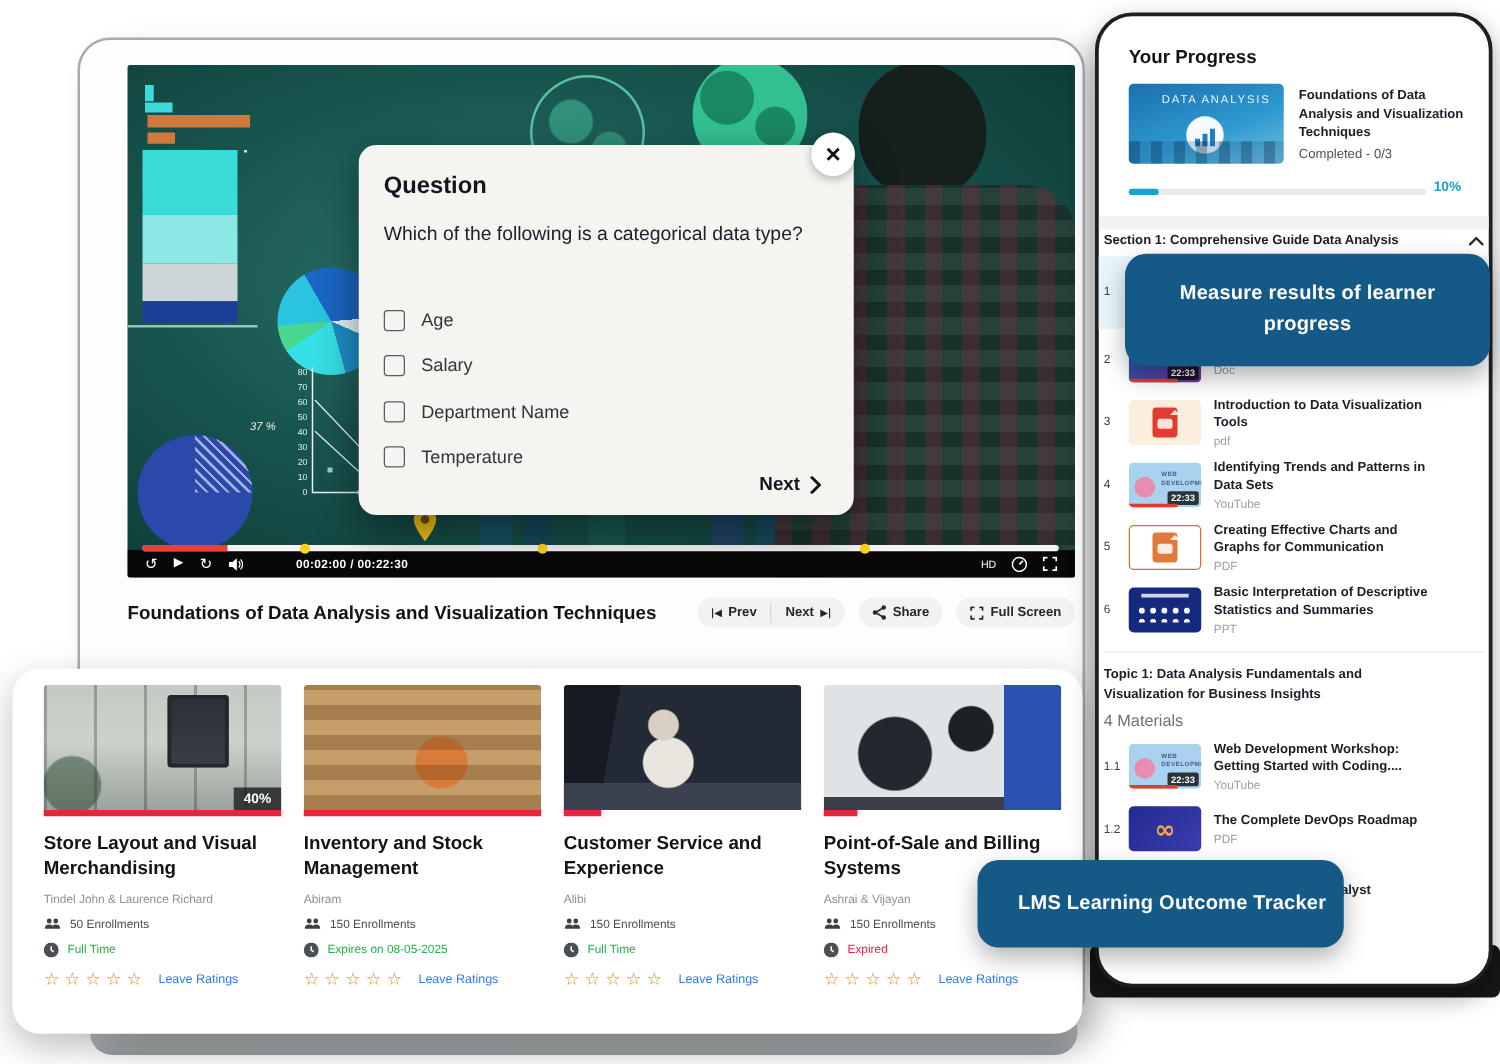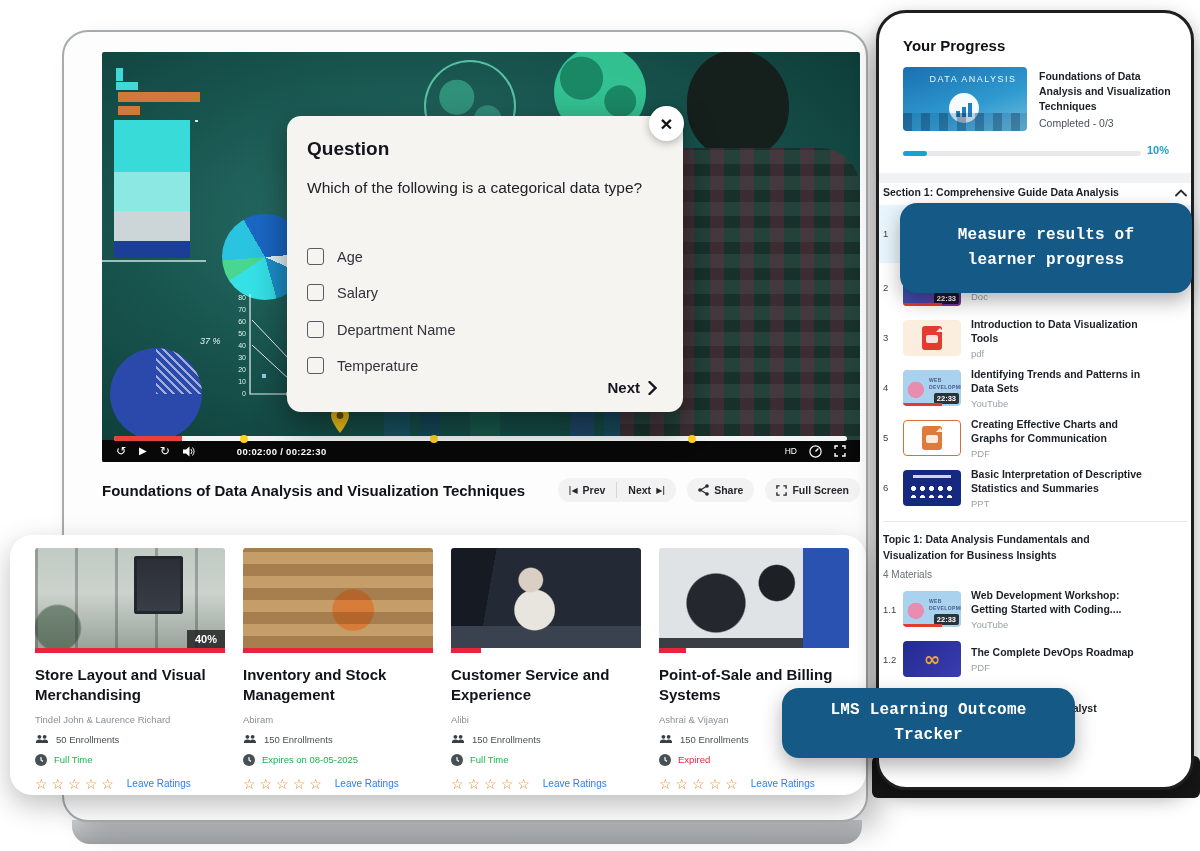"Measure results of learner progress" .tooltip { font-family: Liberation Mono, monospace -> none; justify-content: center -> flex-end }
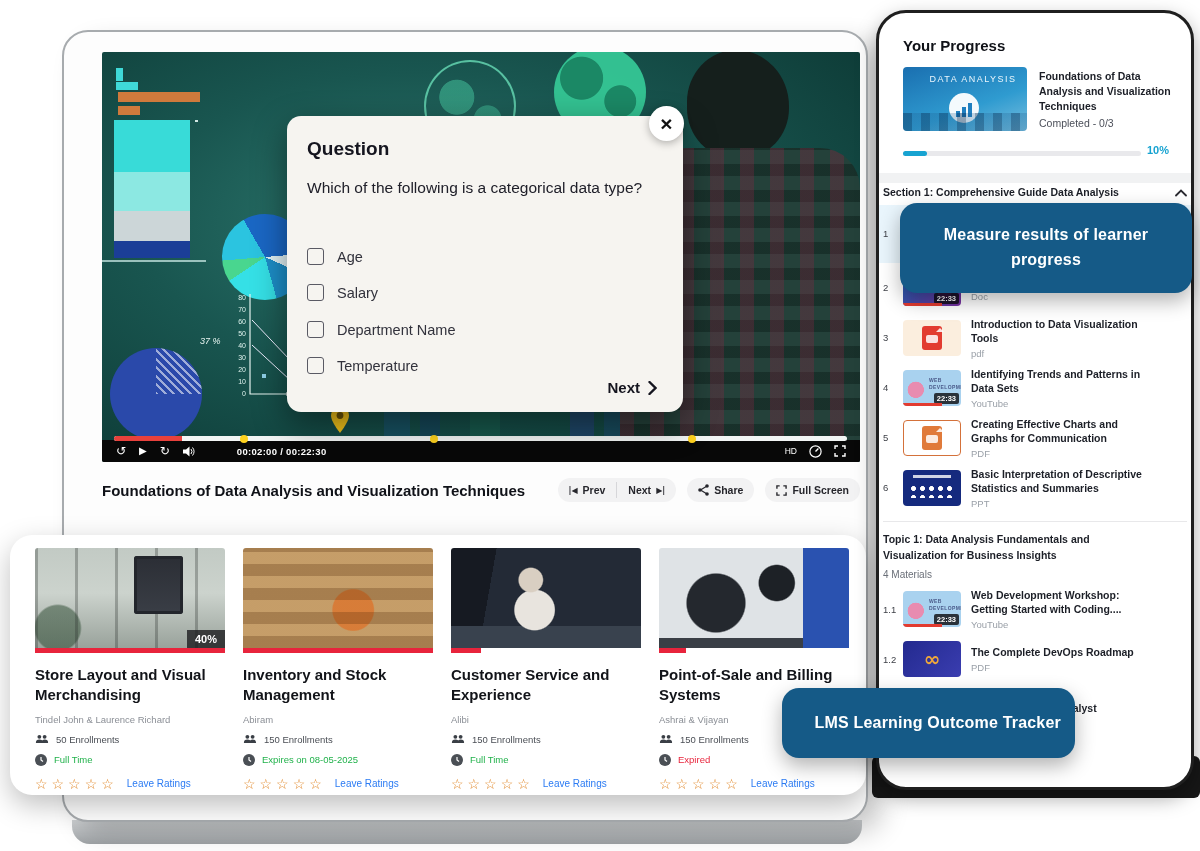"4 Materials" .m-count { font-size: 10px -> 13px }
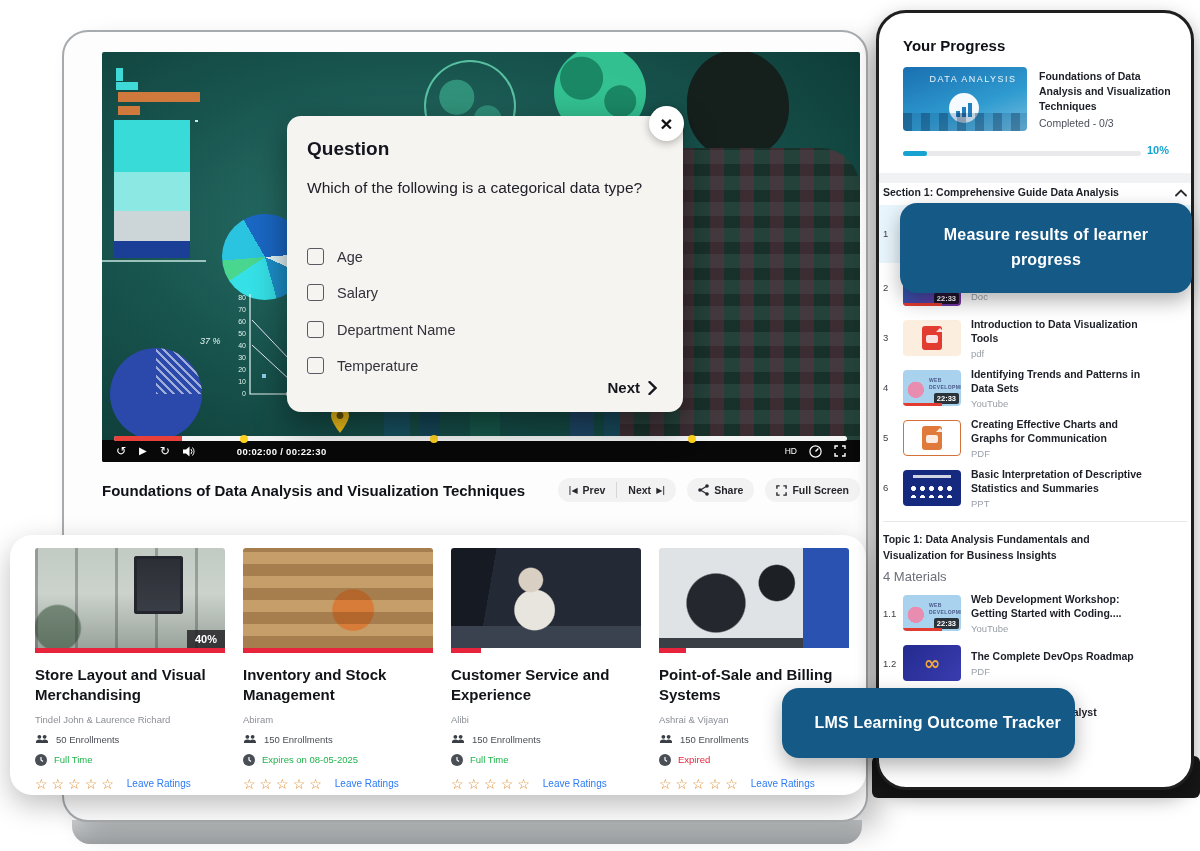"40%" .cards-panel { height: 260px -> 292px }
